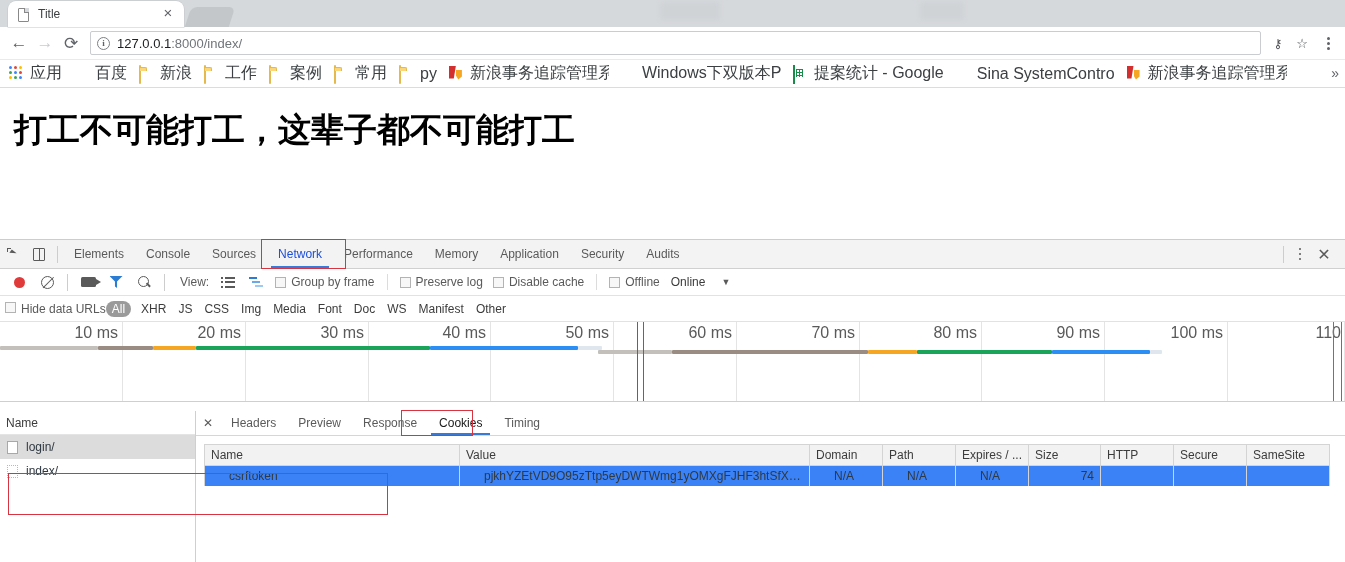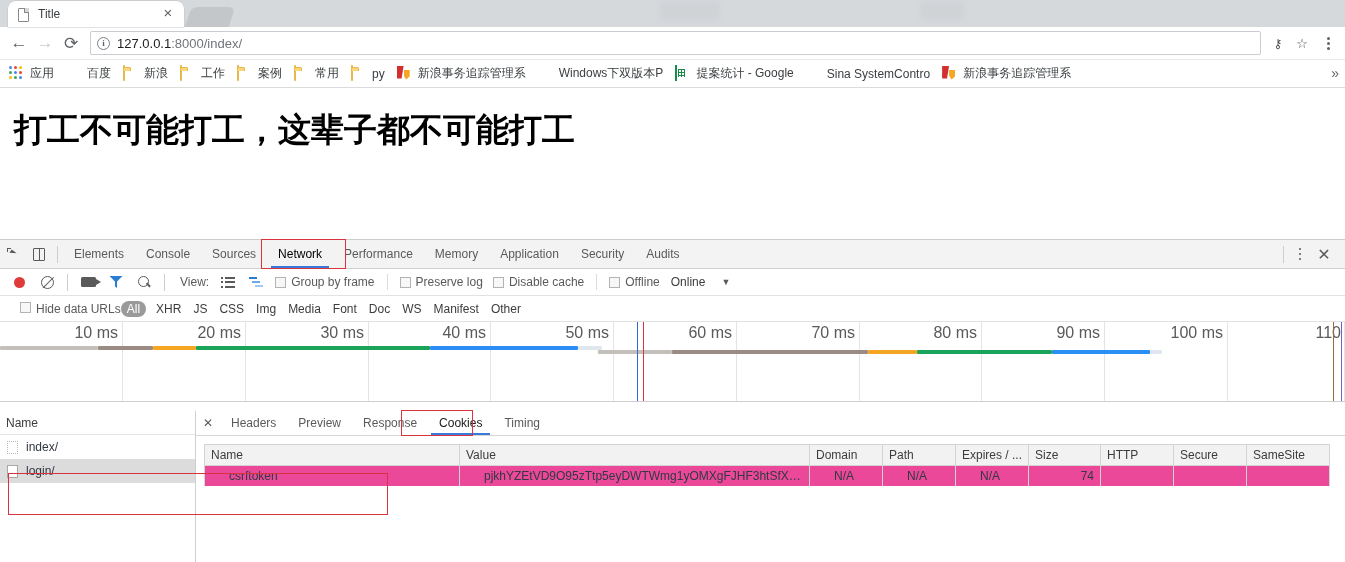"应用" .bm { font-size: 12px -> 16px }
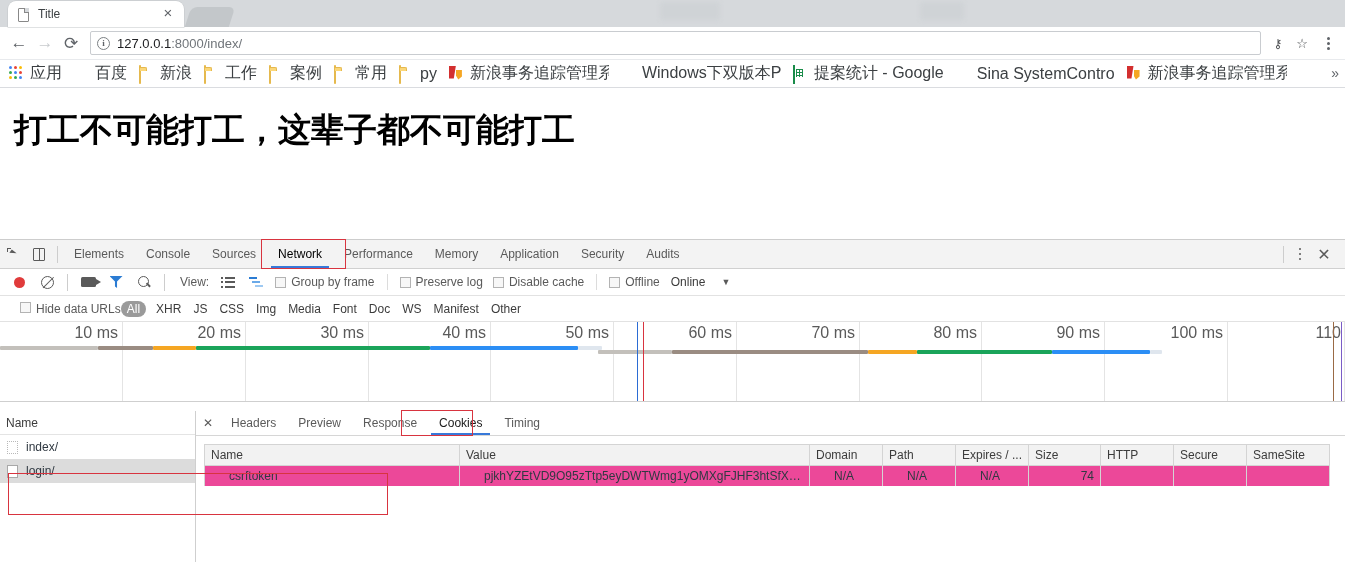"Network" .dt-tab.active { color: #000000 -> #1d4ed8 }
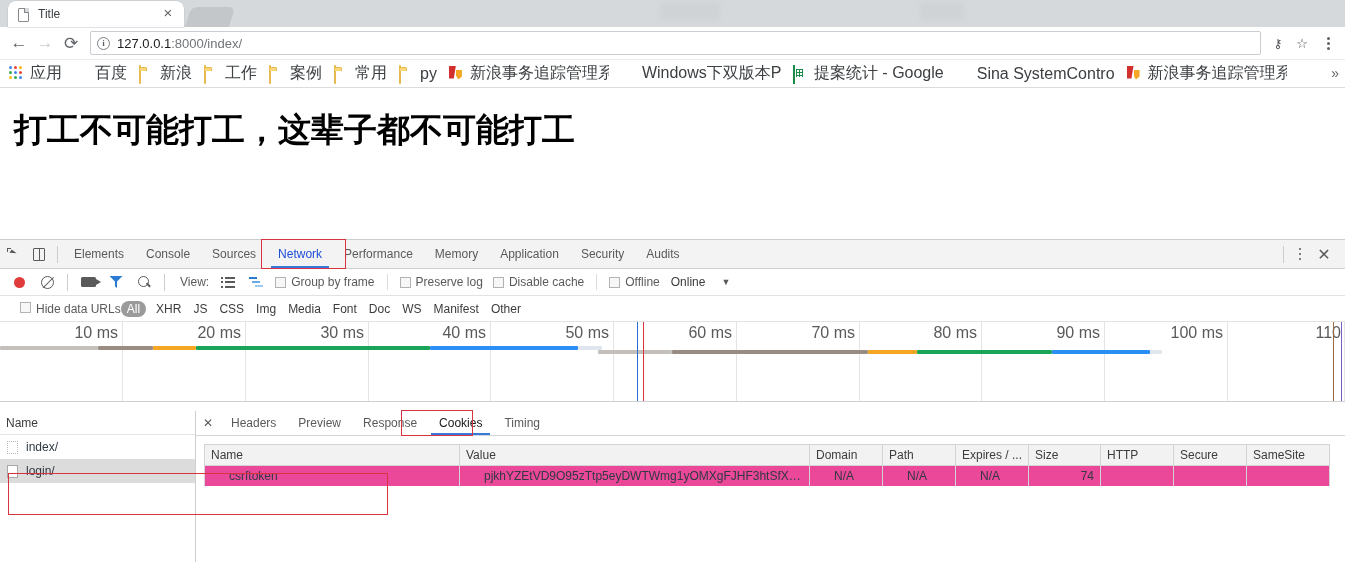"Hide data URLs" .hidedata { margin-left: 20px -> 5px }
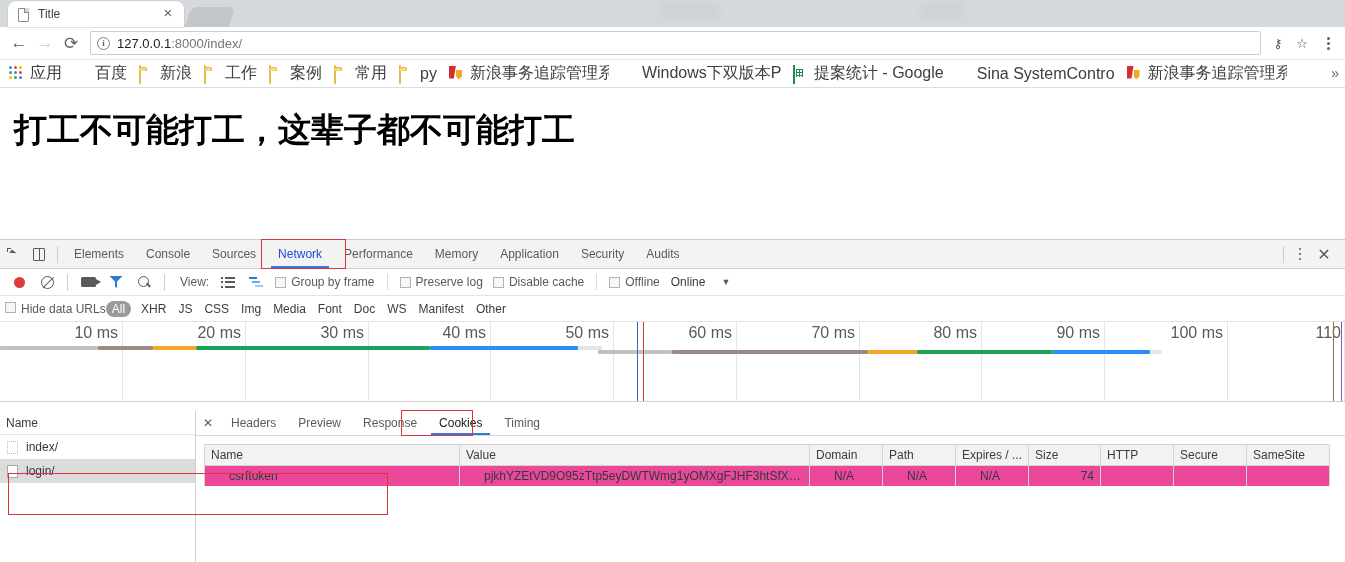"index/" div.req-row { order: before "login/" -> after "login/" }
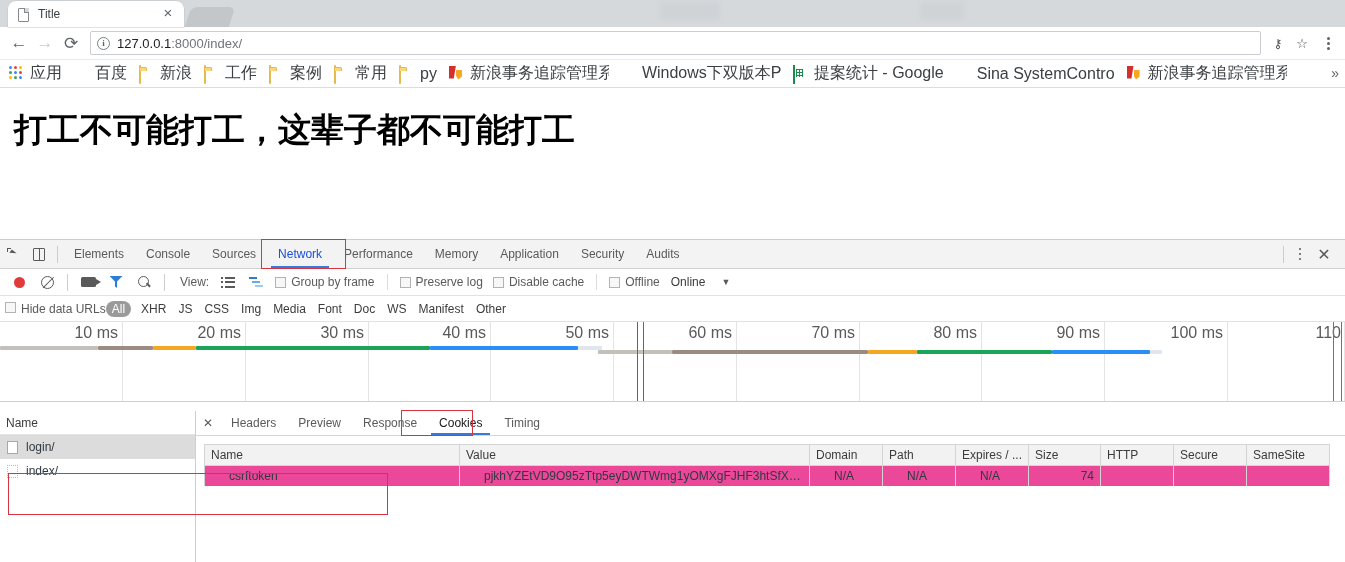"csrftoken" table.cookies tr.alt td { background: #ec4899 -> #3b82f6 }
